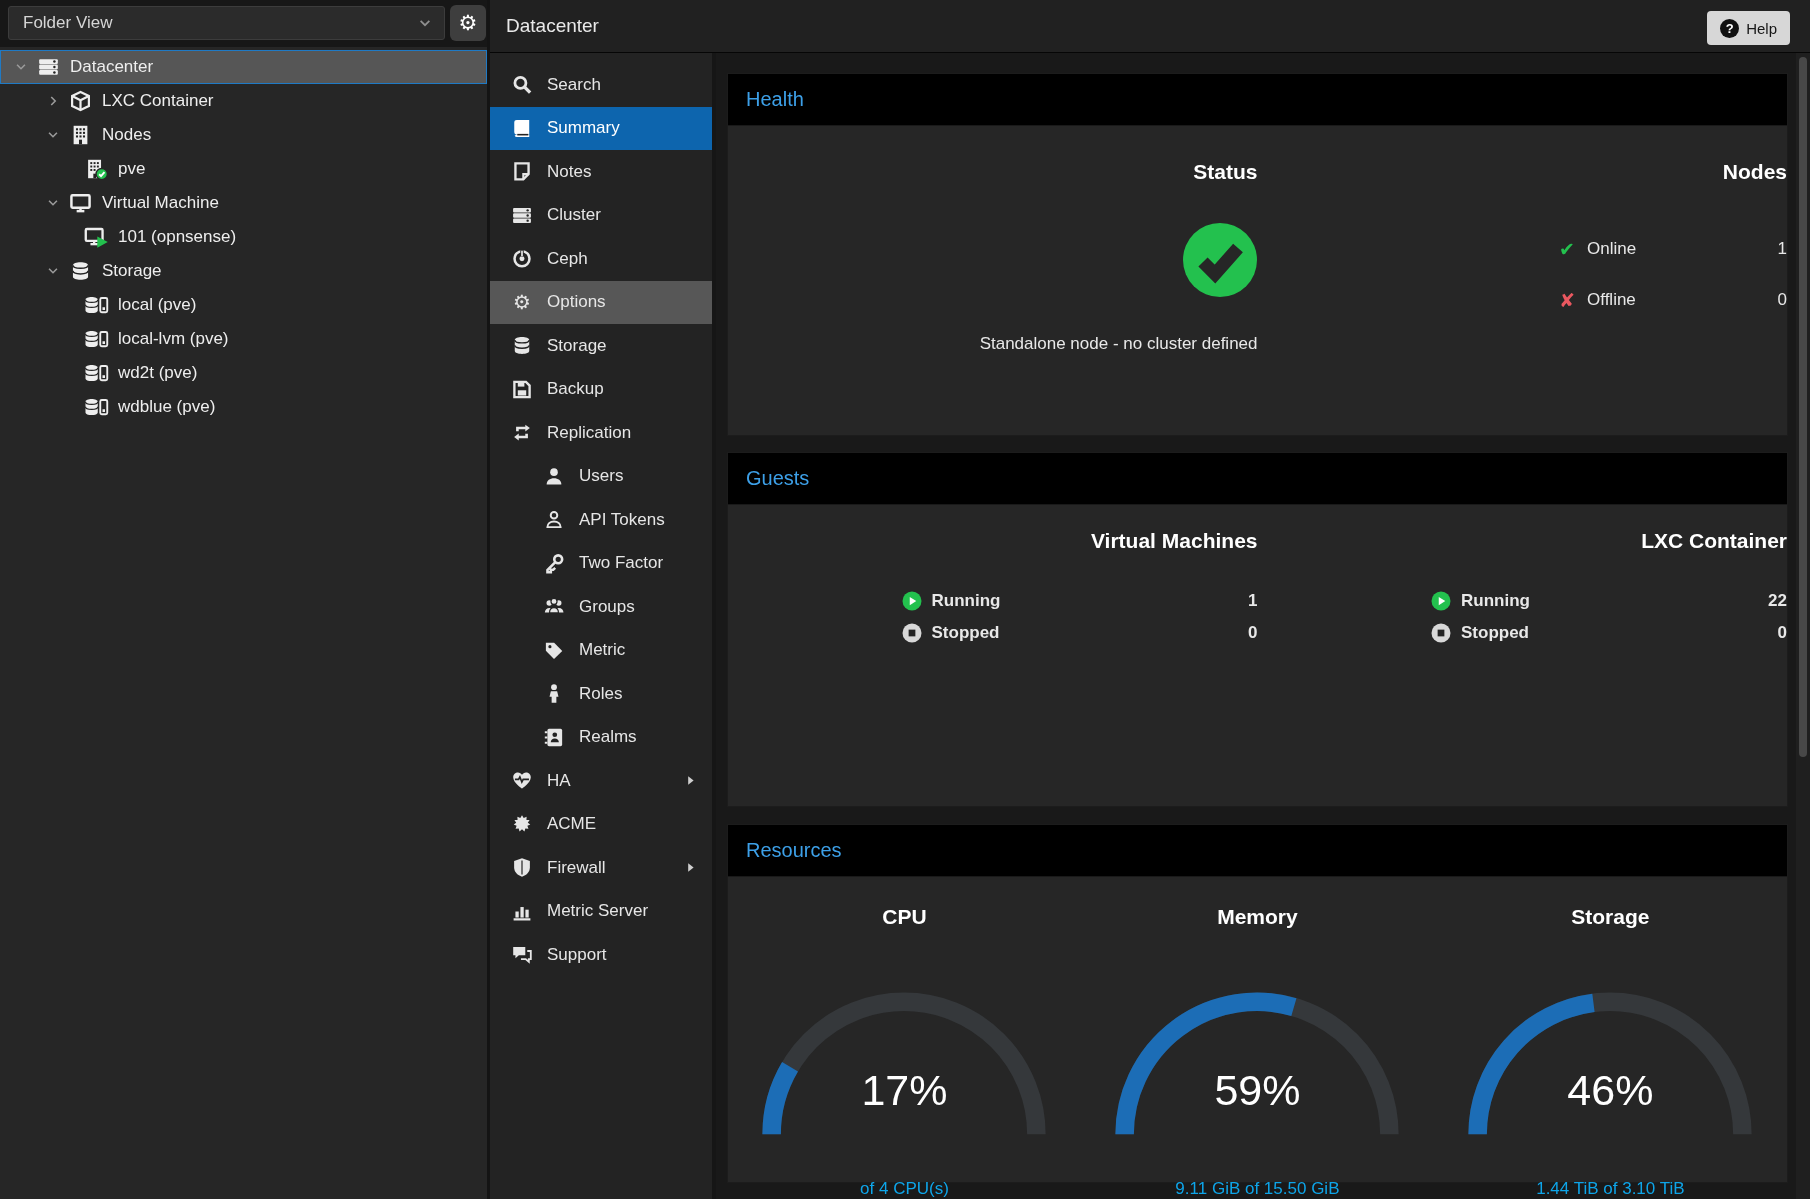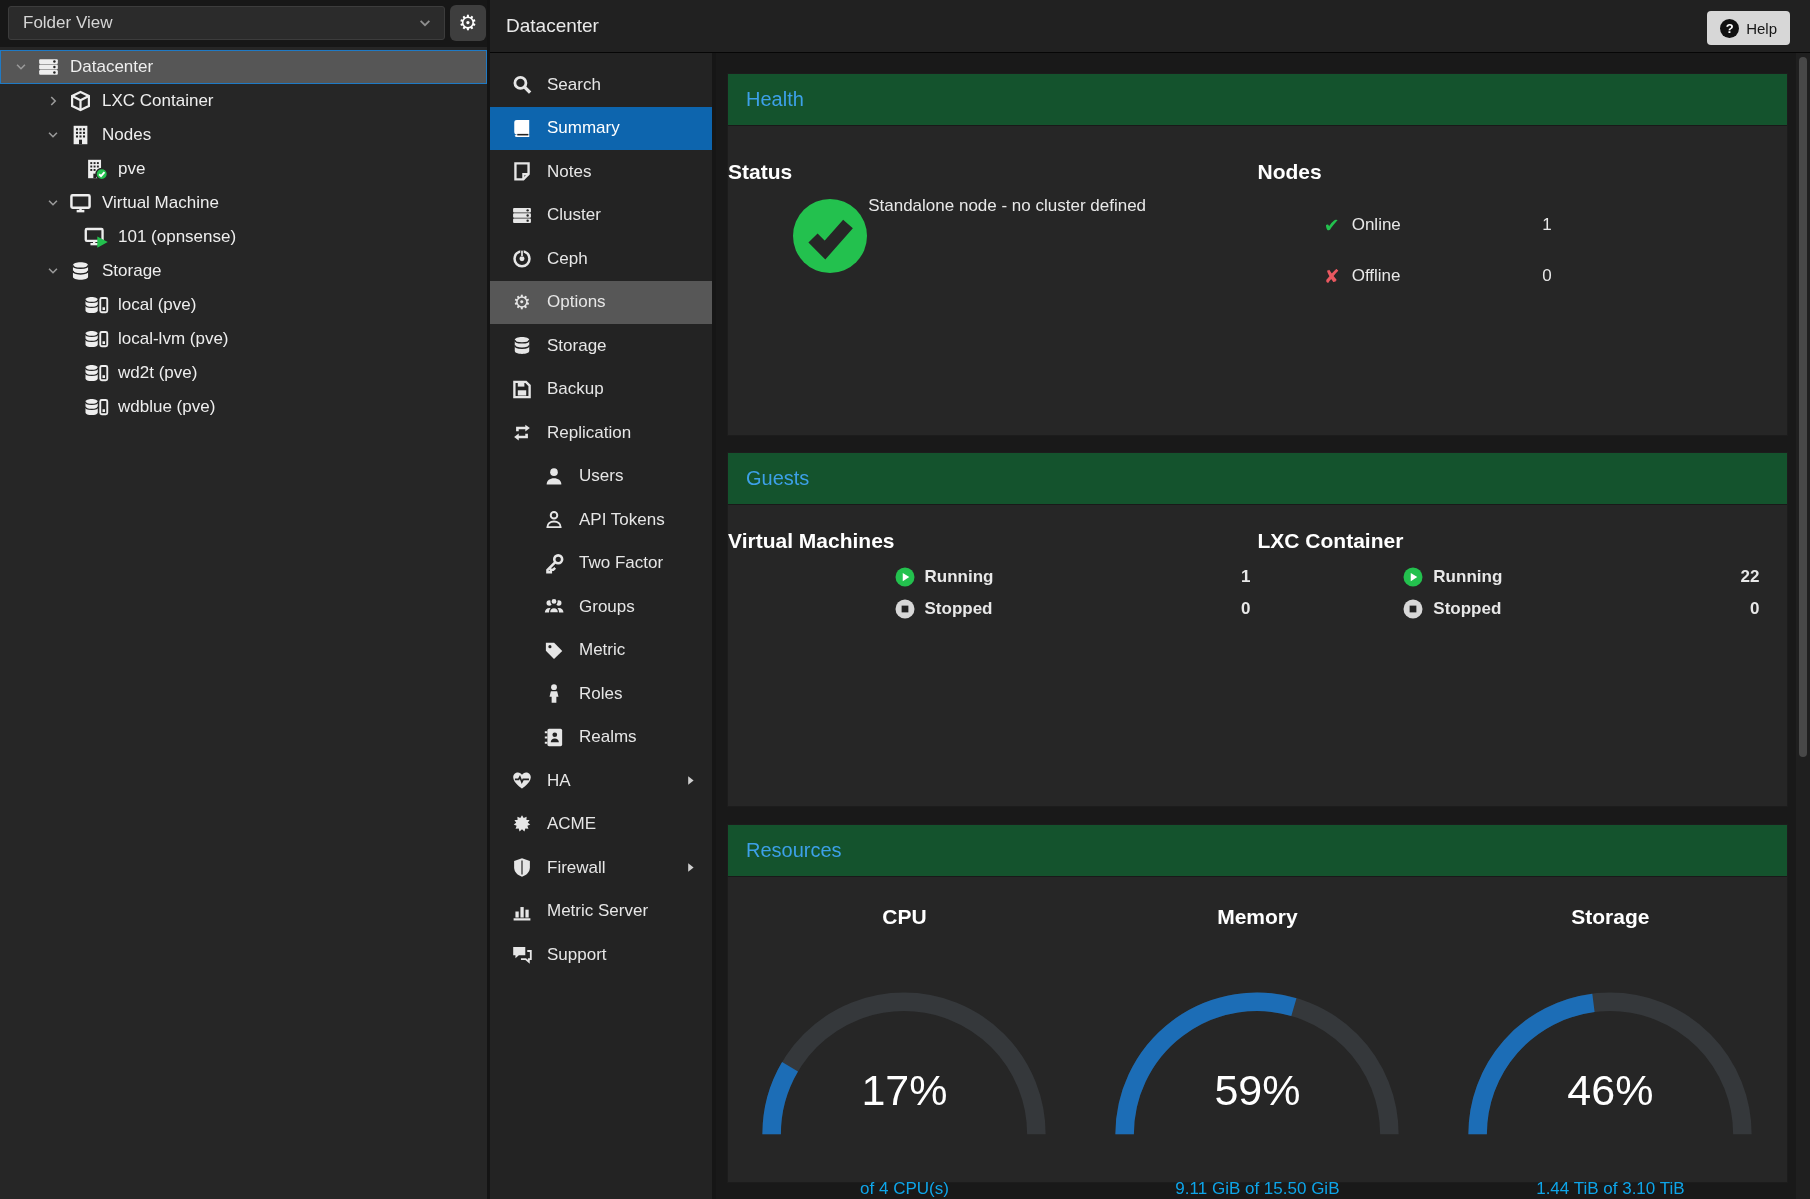"Health" .panel-header { background: #14532d -> #000000 }
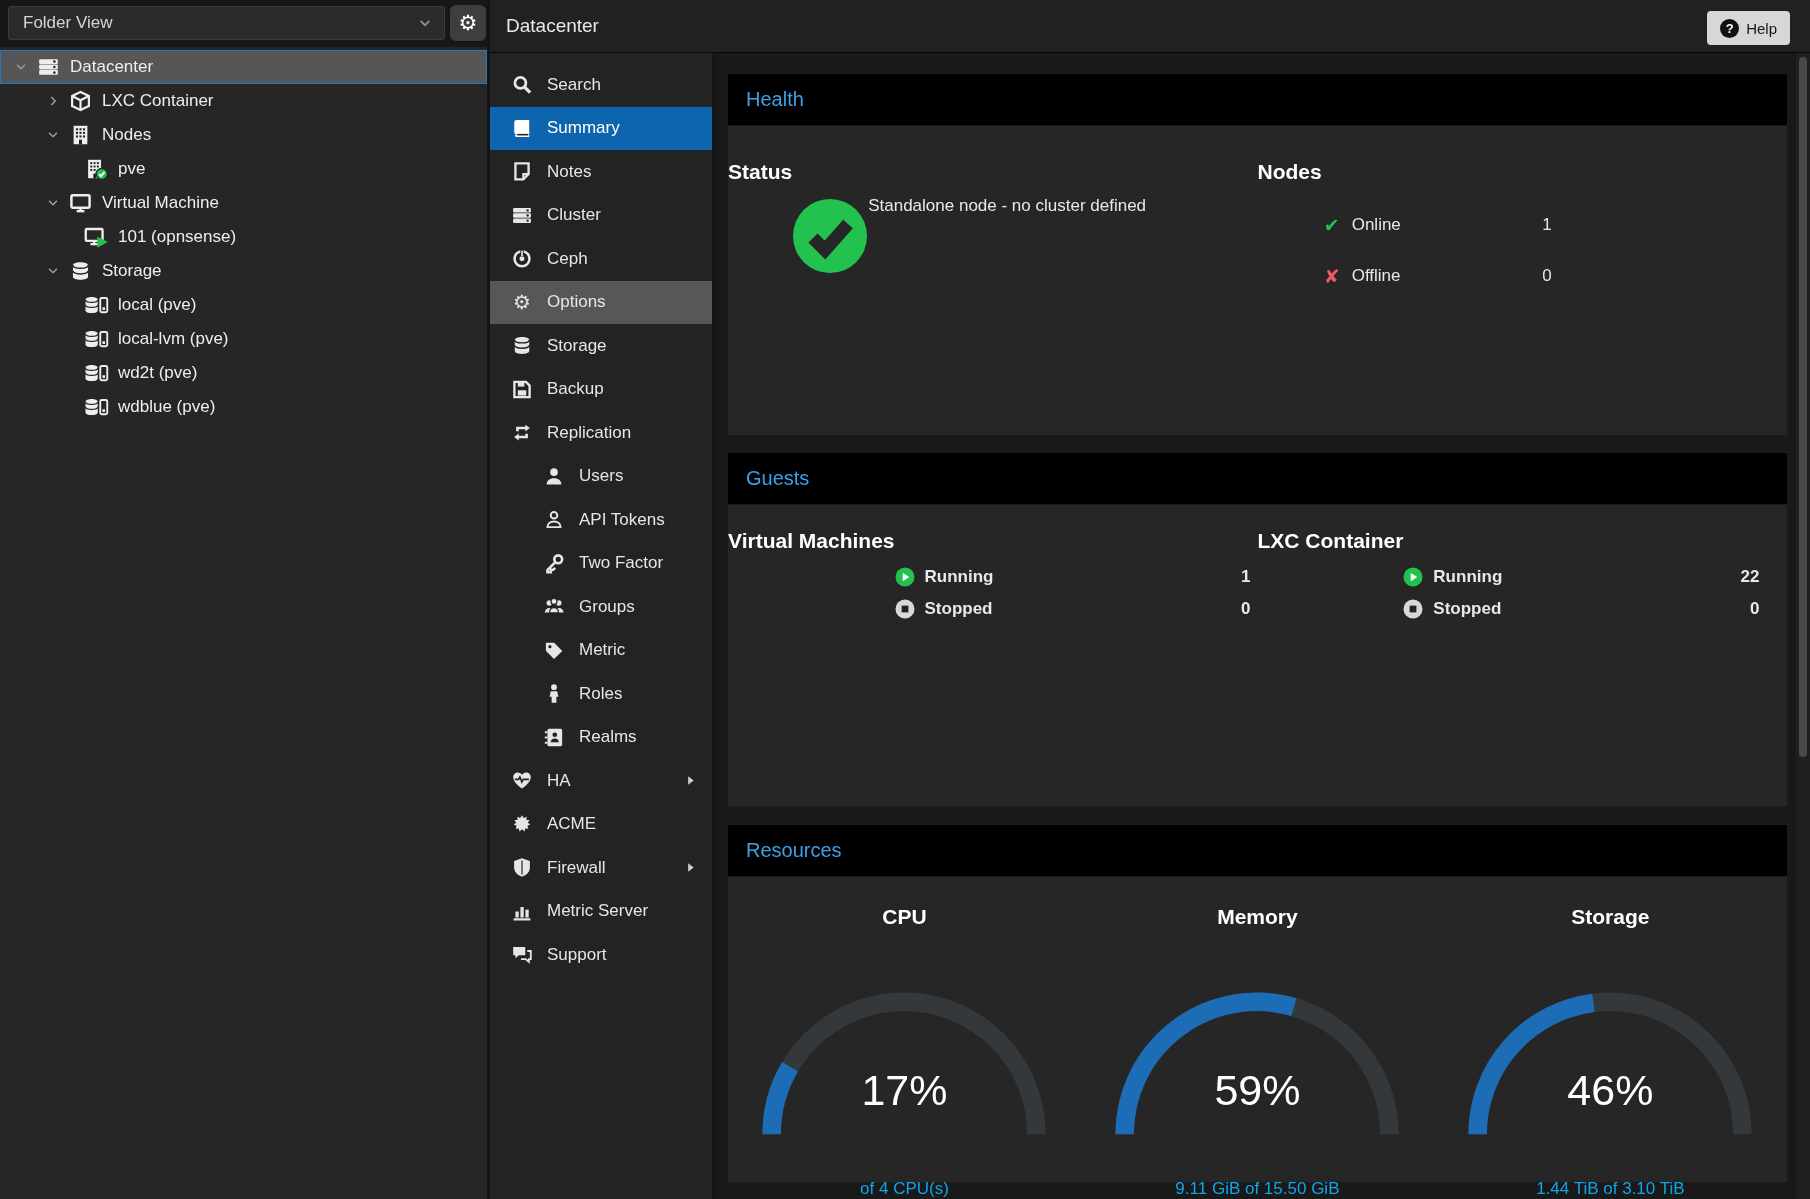"Status" .half { align-items: flex-start -> flex-end; flex-direction: row -> column }
